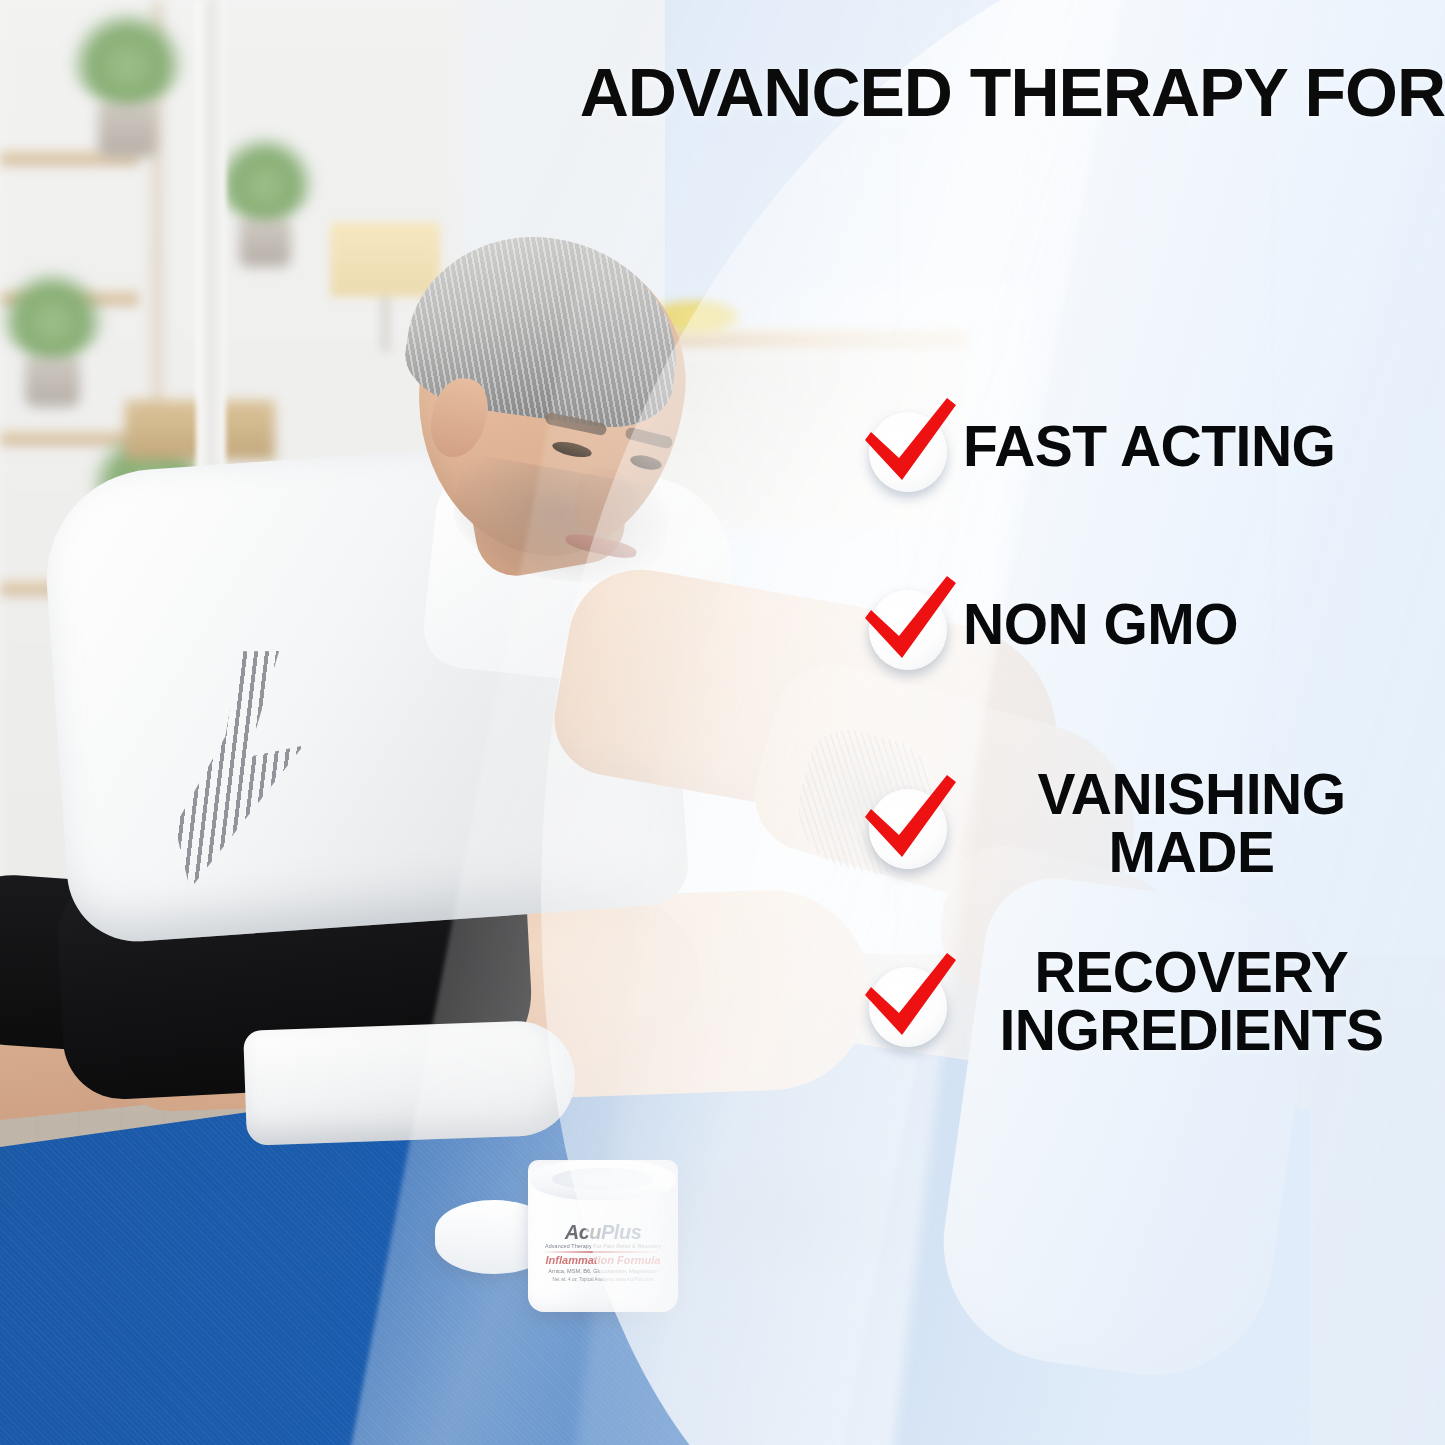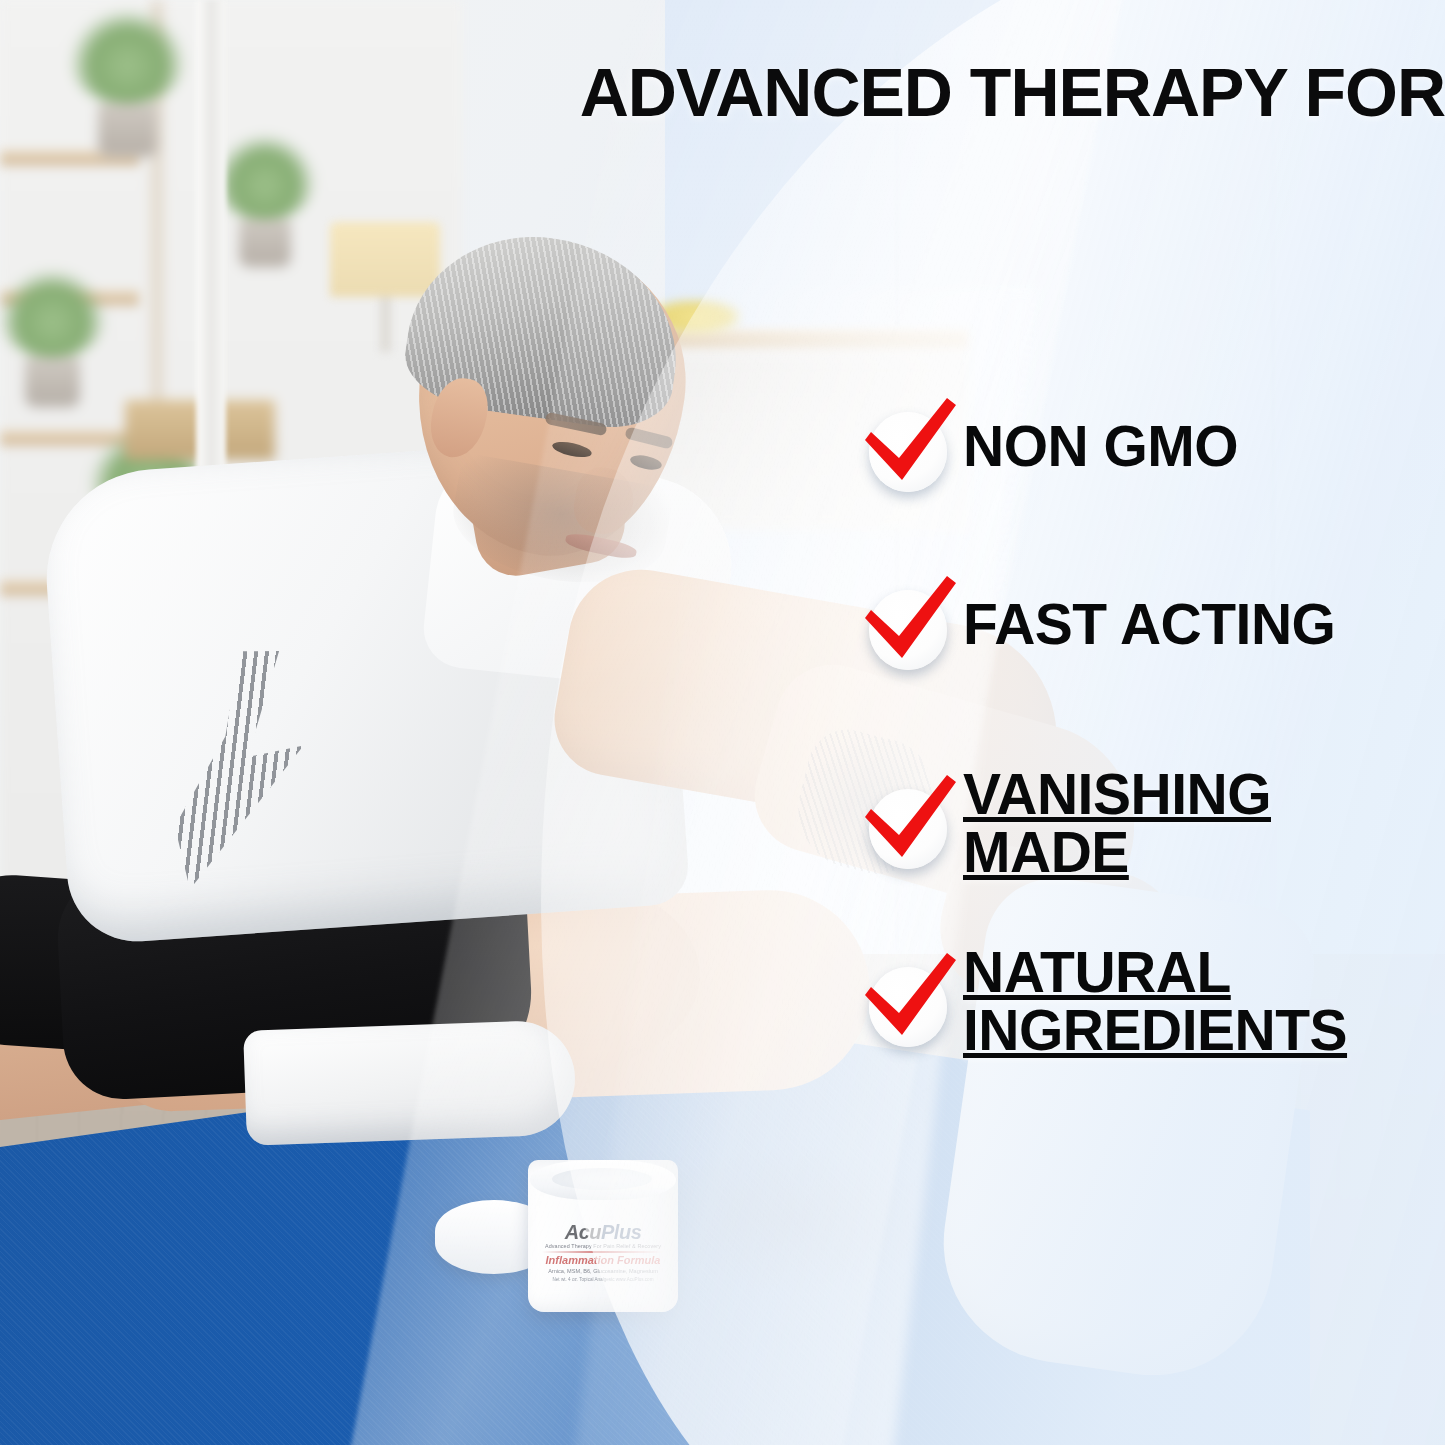"NON GMO" div.benefit { order: before "FAST ACTING" -> after "FAST ACTING" }
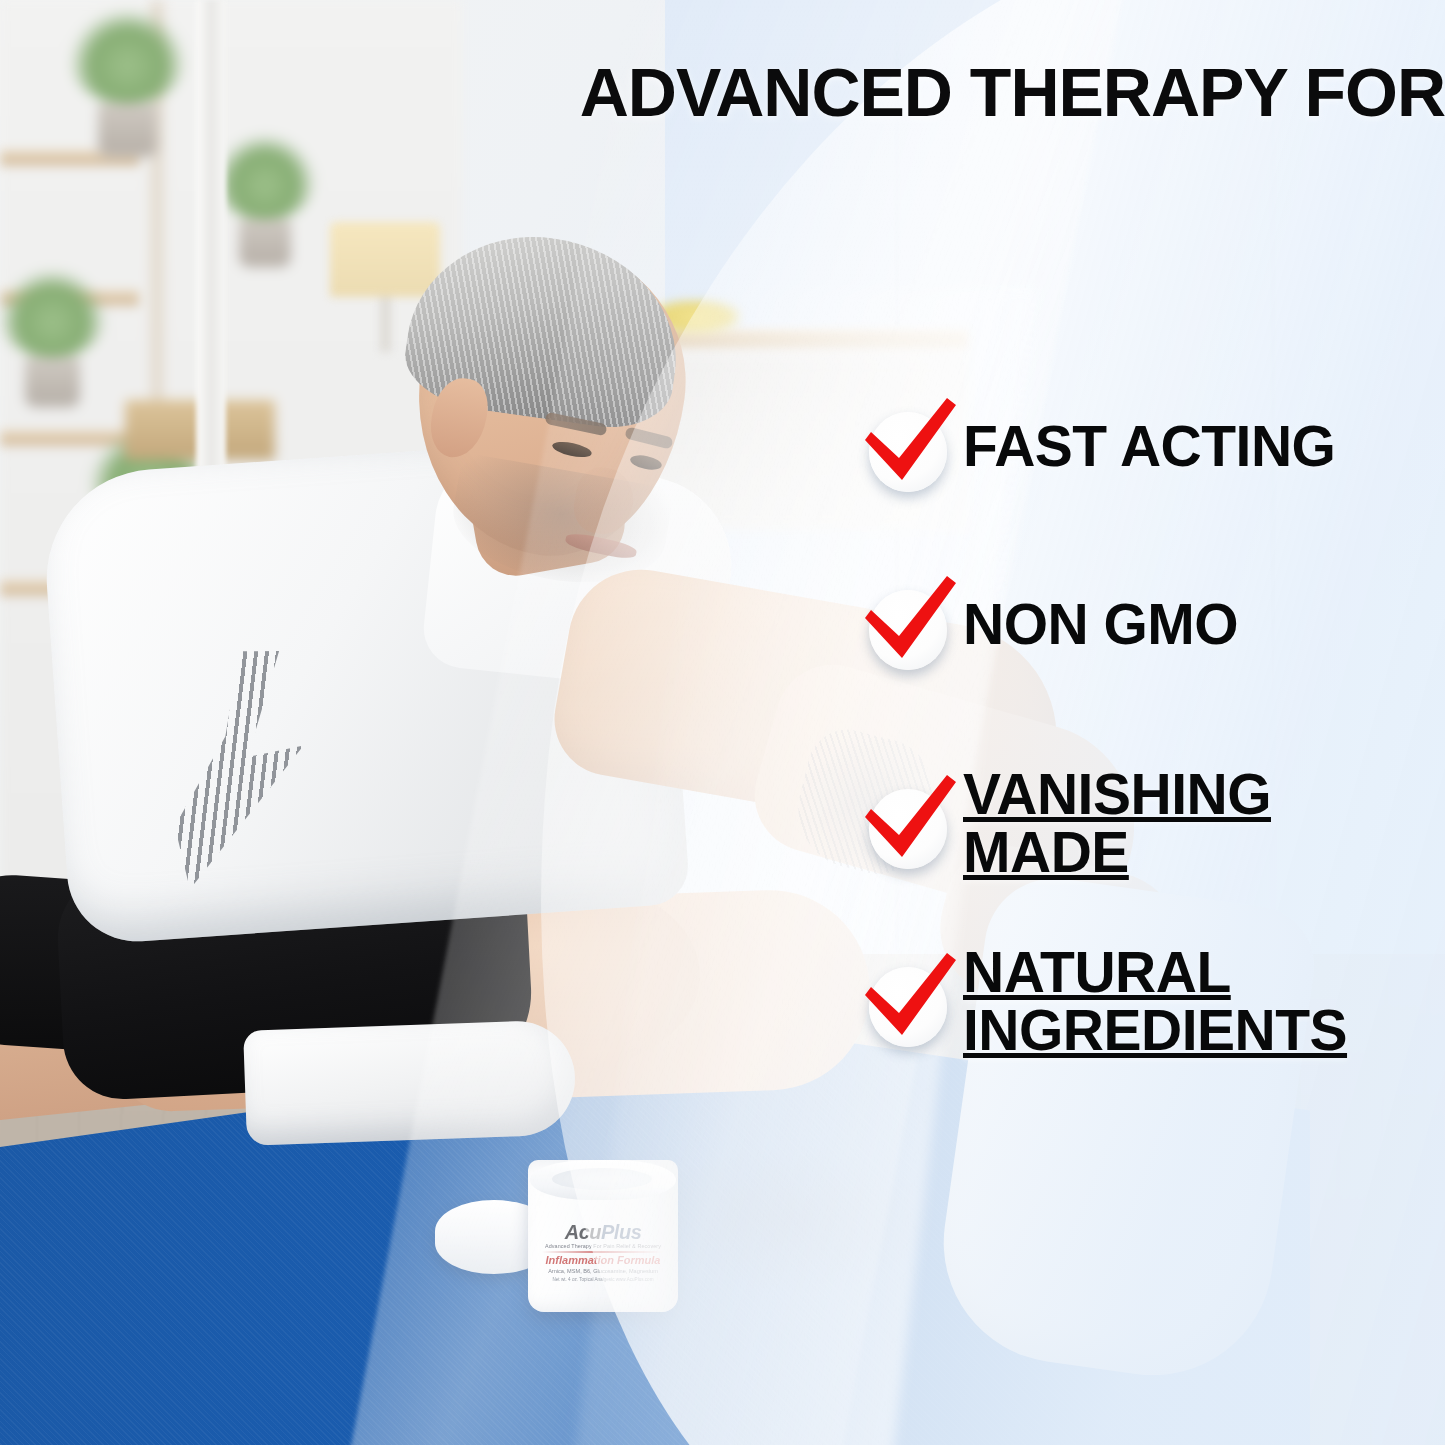"VANISHING" .benefit-label.center { text-align: left -> center; text-decoration: underline -> none }
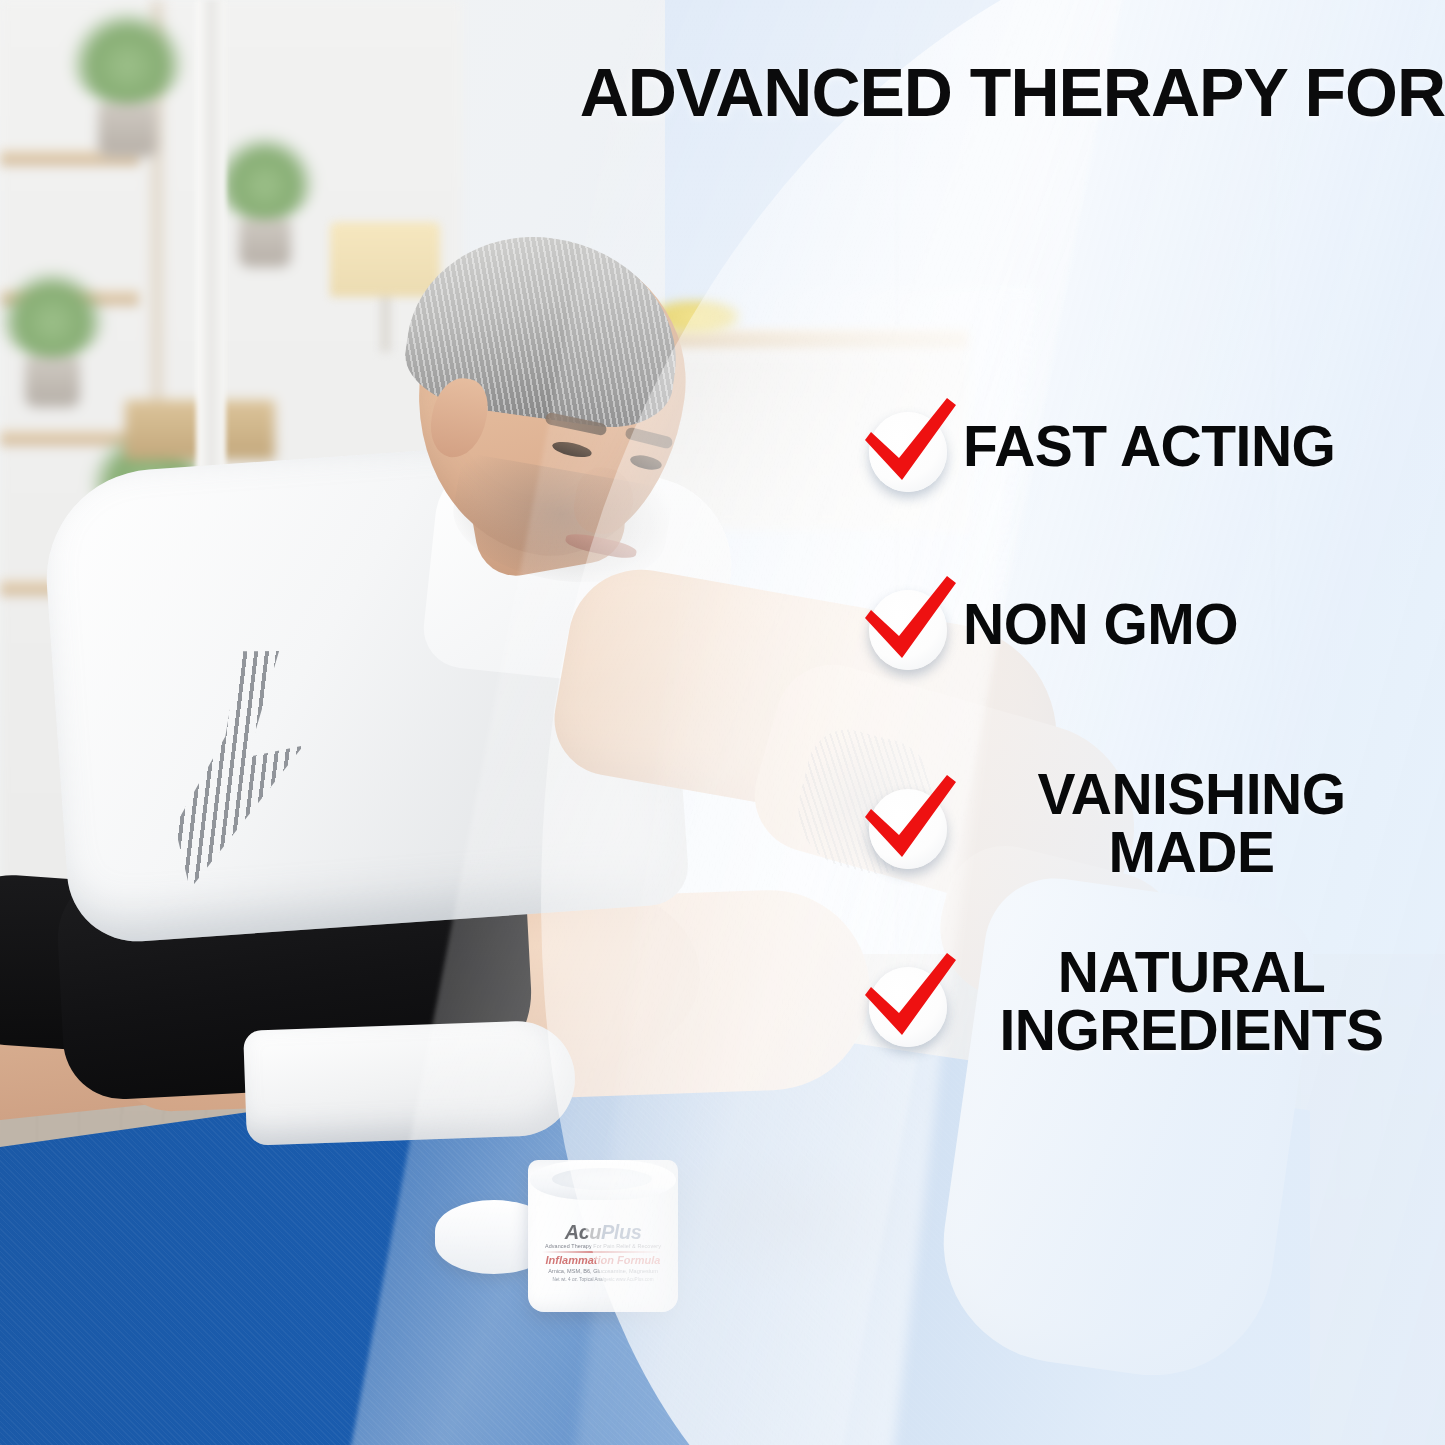"NATURAL" div { text: NATURAL -> RECOVERY }
